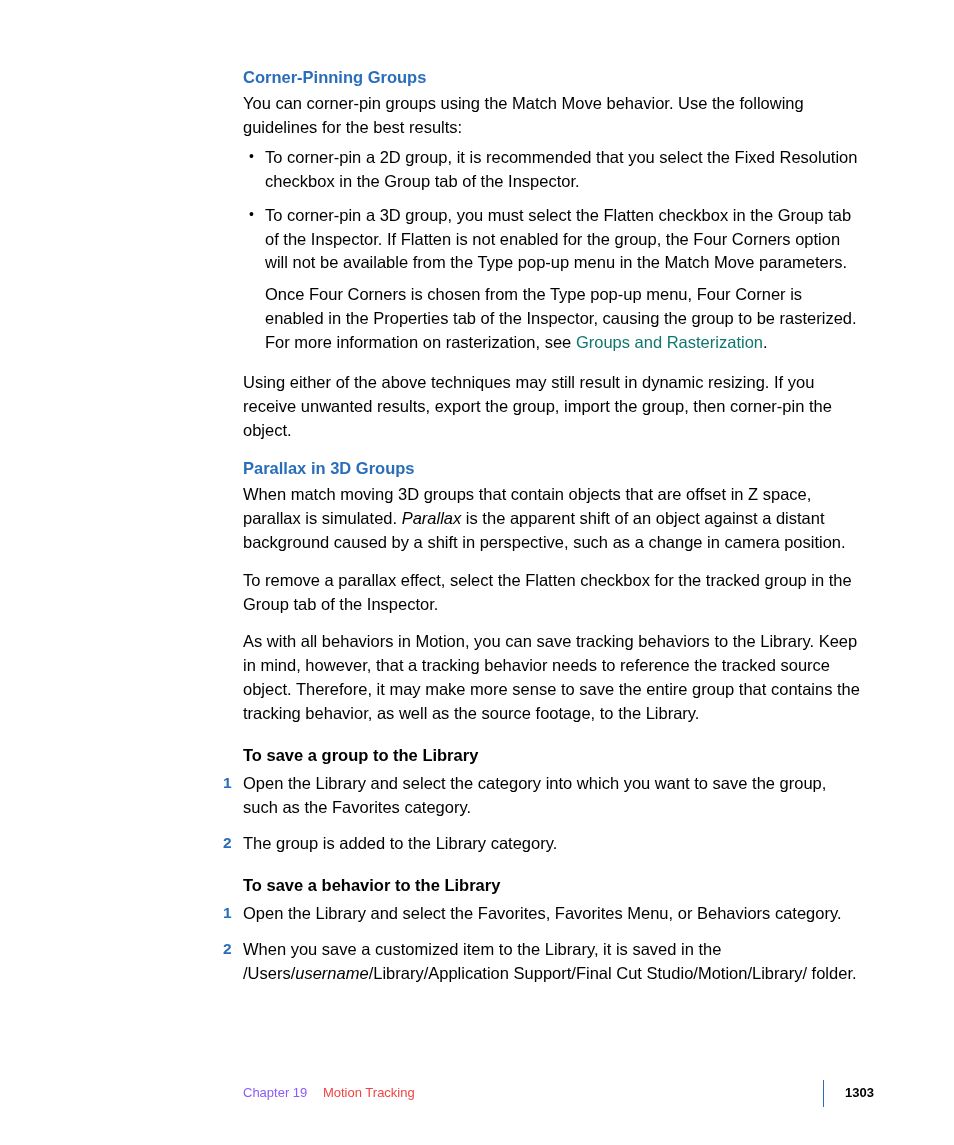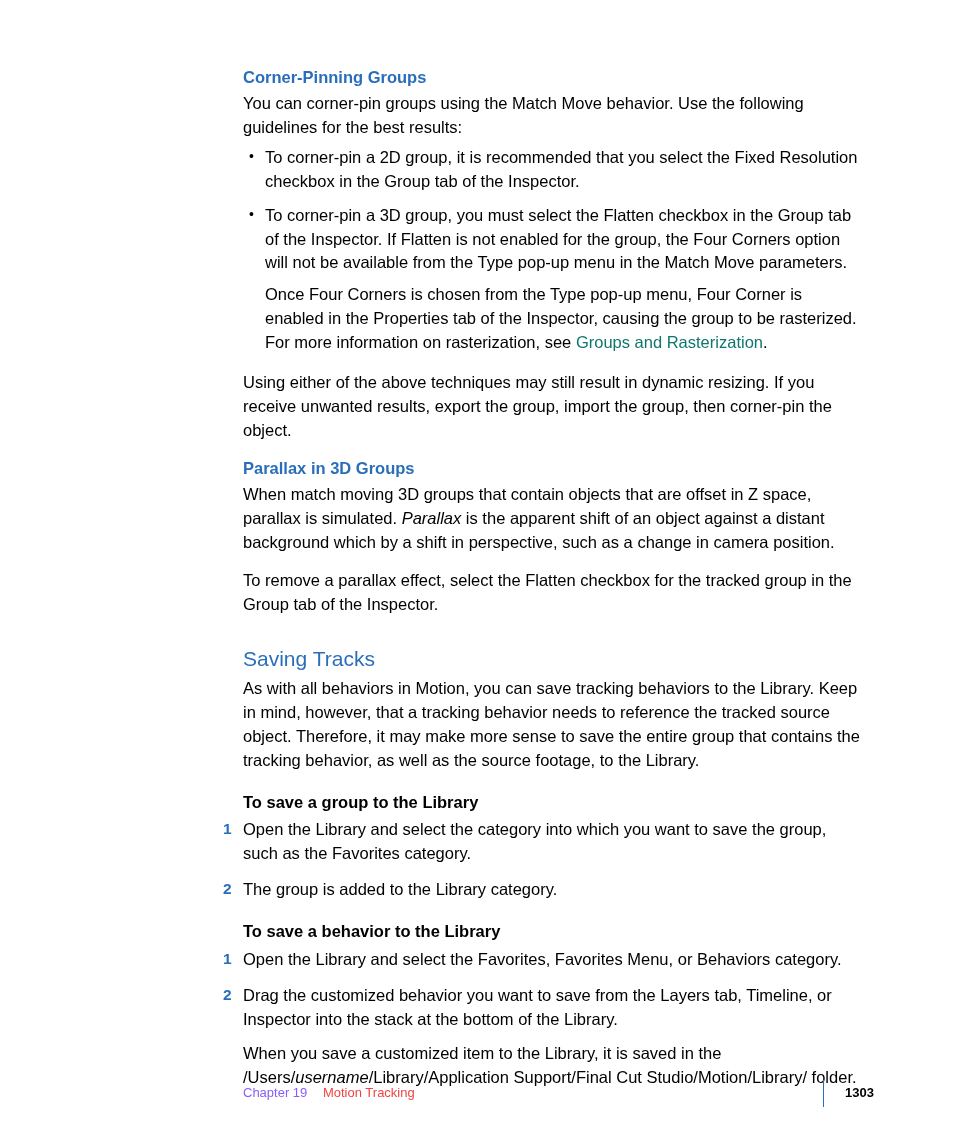"is the apparent shift of" span { text: which -> caused }
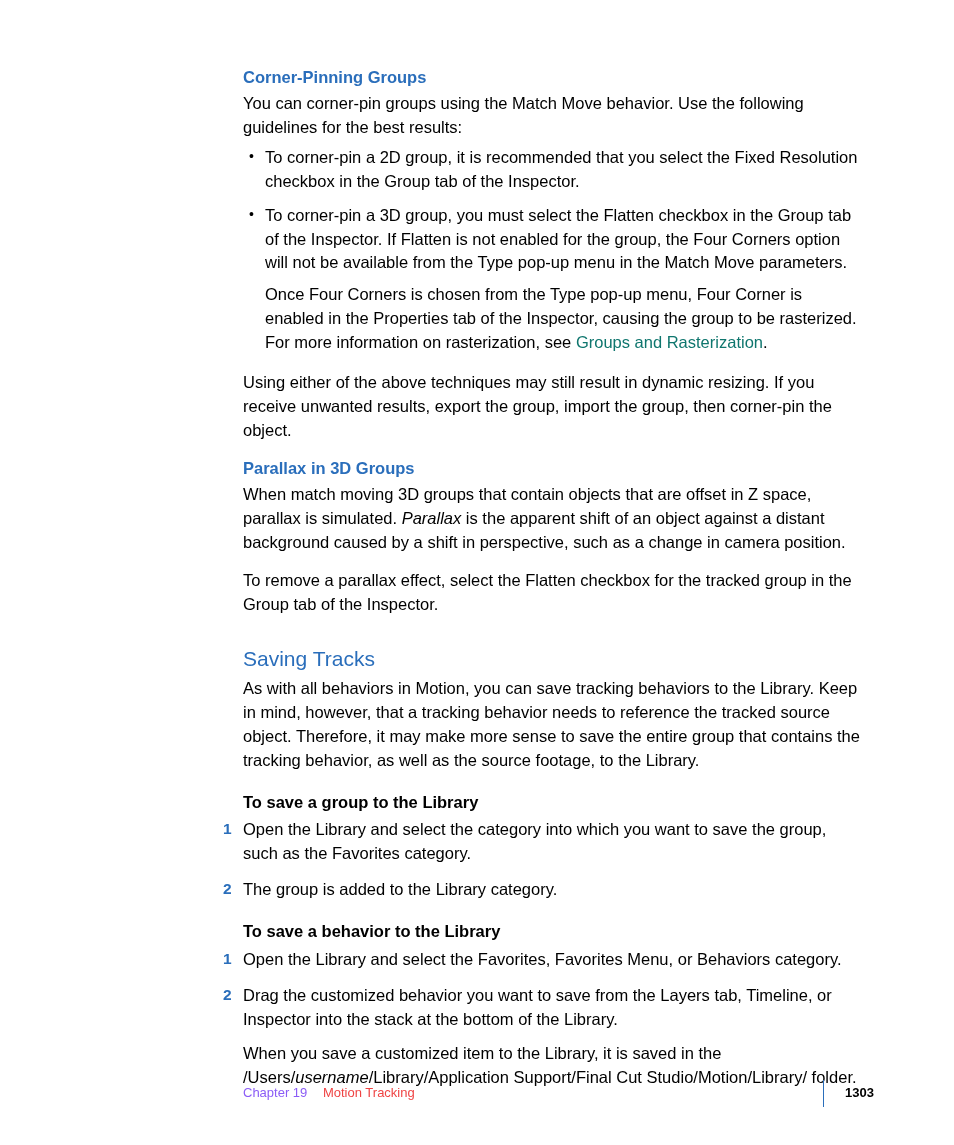"Saving Tracks" div.h2-blue { html: <div>Saving Tracks</div> -> none }
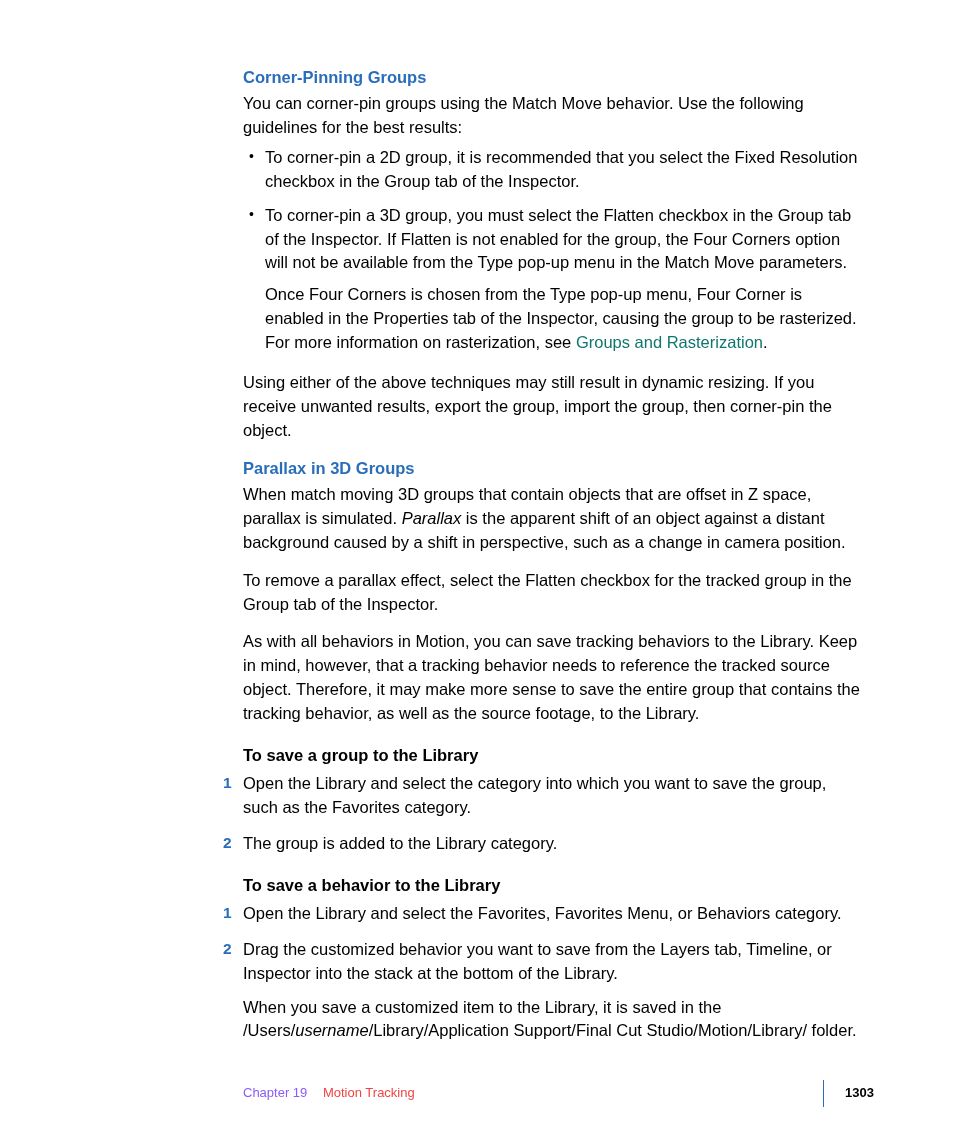"Drag the customized behavior you" span.li-body { html: <span>Drag the customized behavior you want to save from the Layers tab, Timeline, or Inspector into the stack at the bottom of the Library.</span> -> none }
